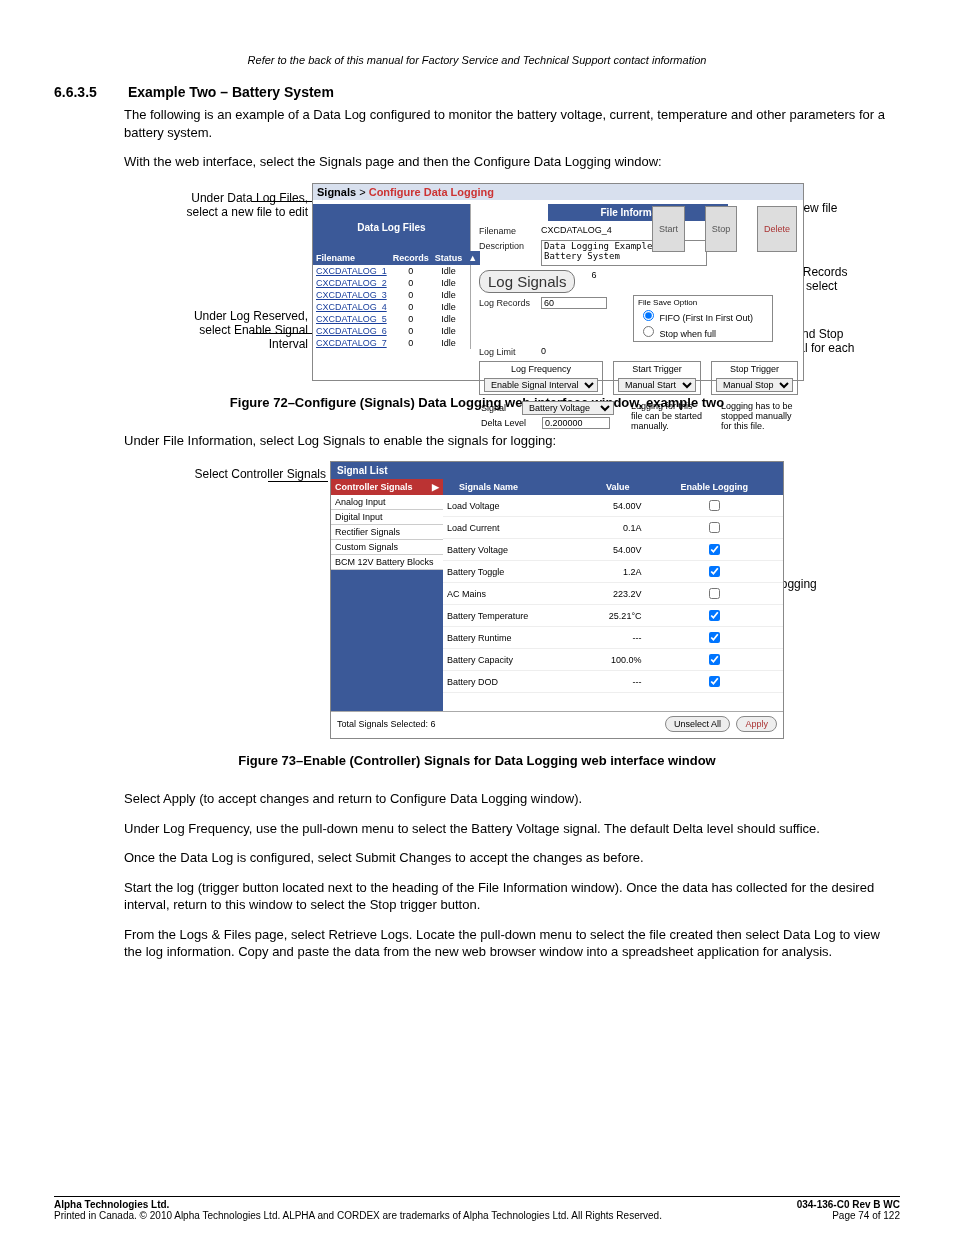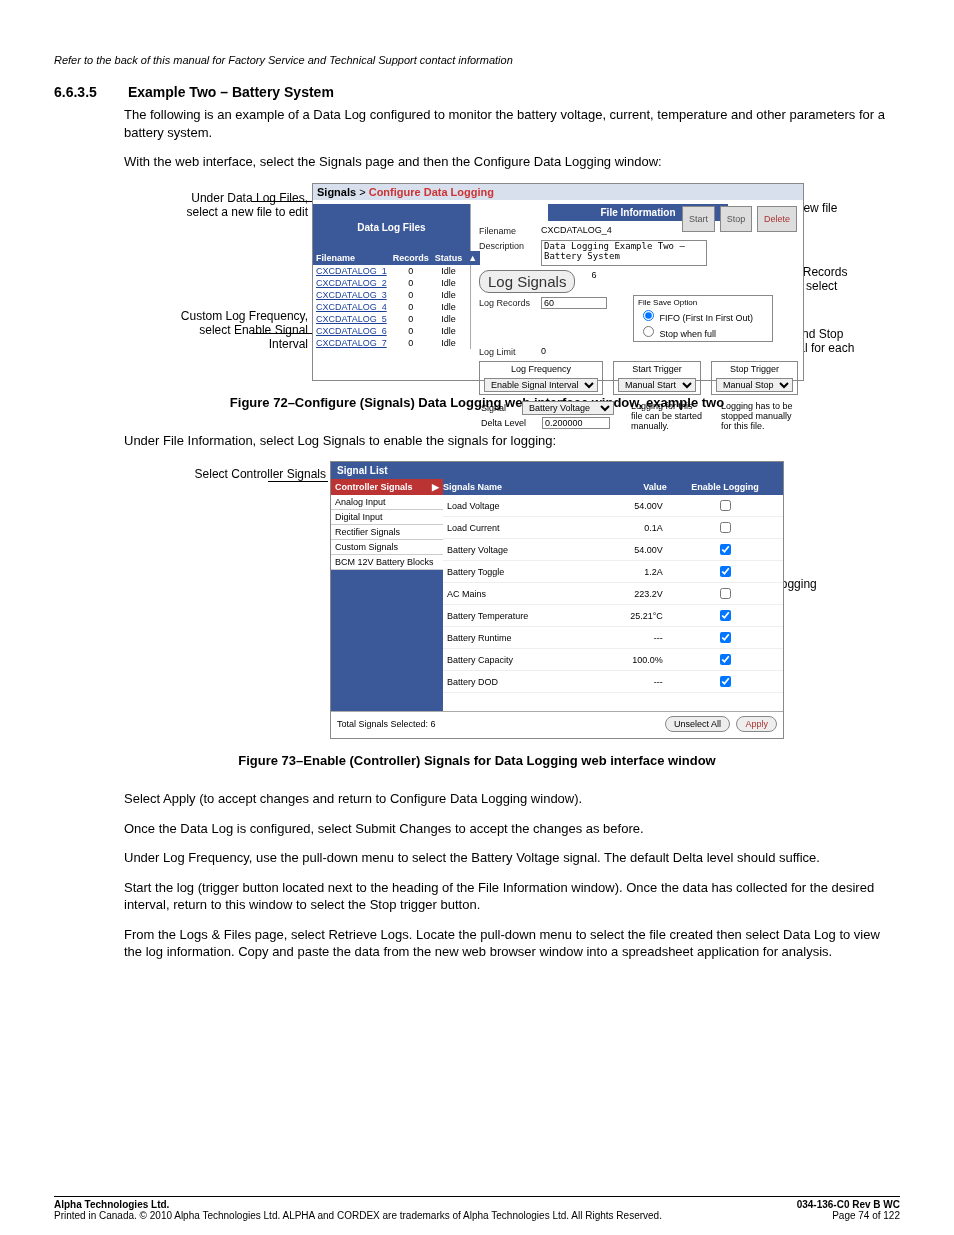"Refer to the back of" .topnote { text-align: left -> center }
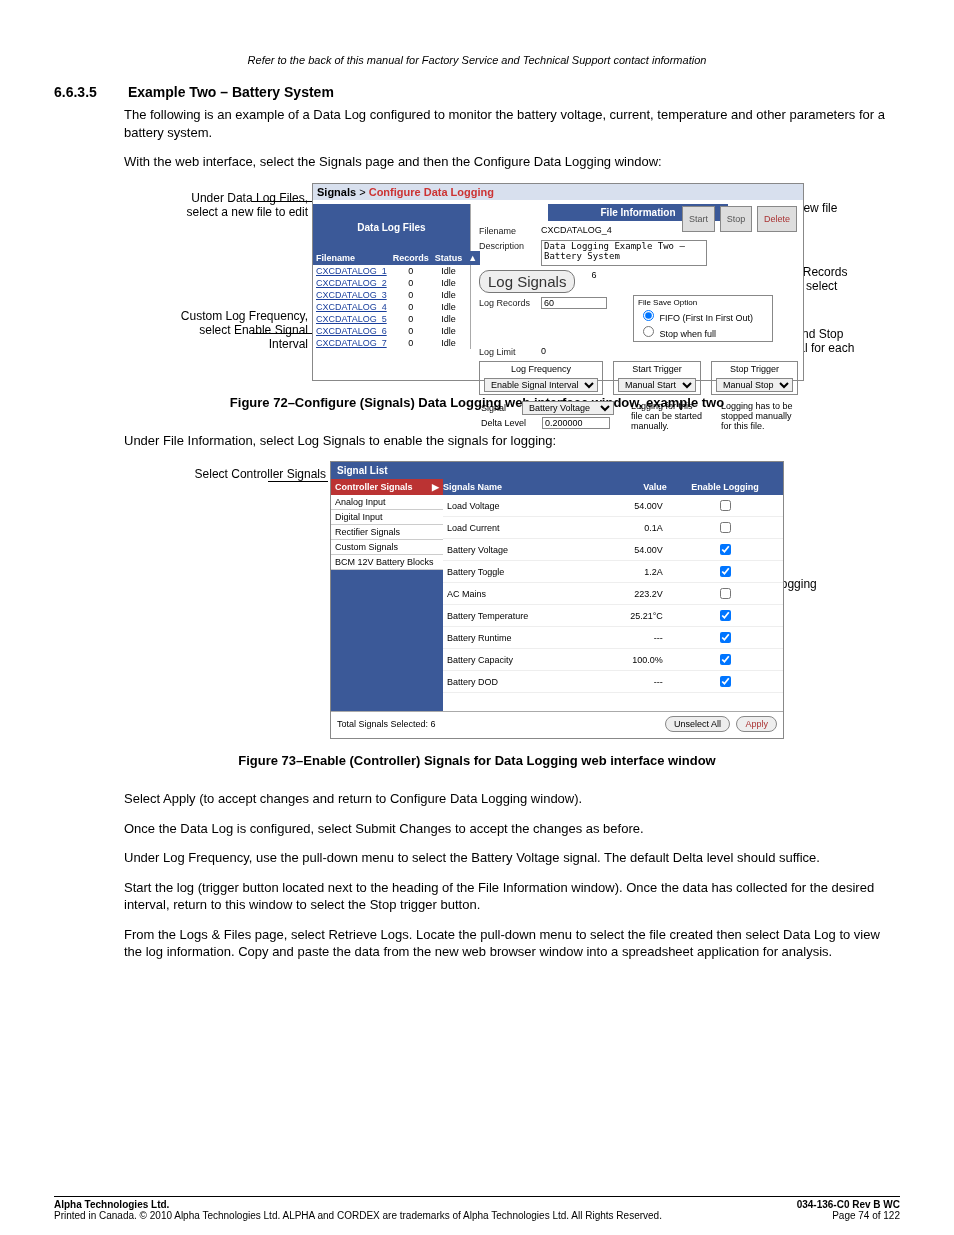"Start" .fi .btn { margin-left: 2px -> 17px; padding: 7px 6px -> 17px 6px }
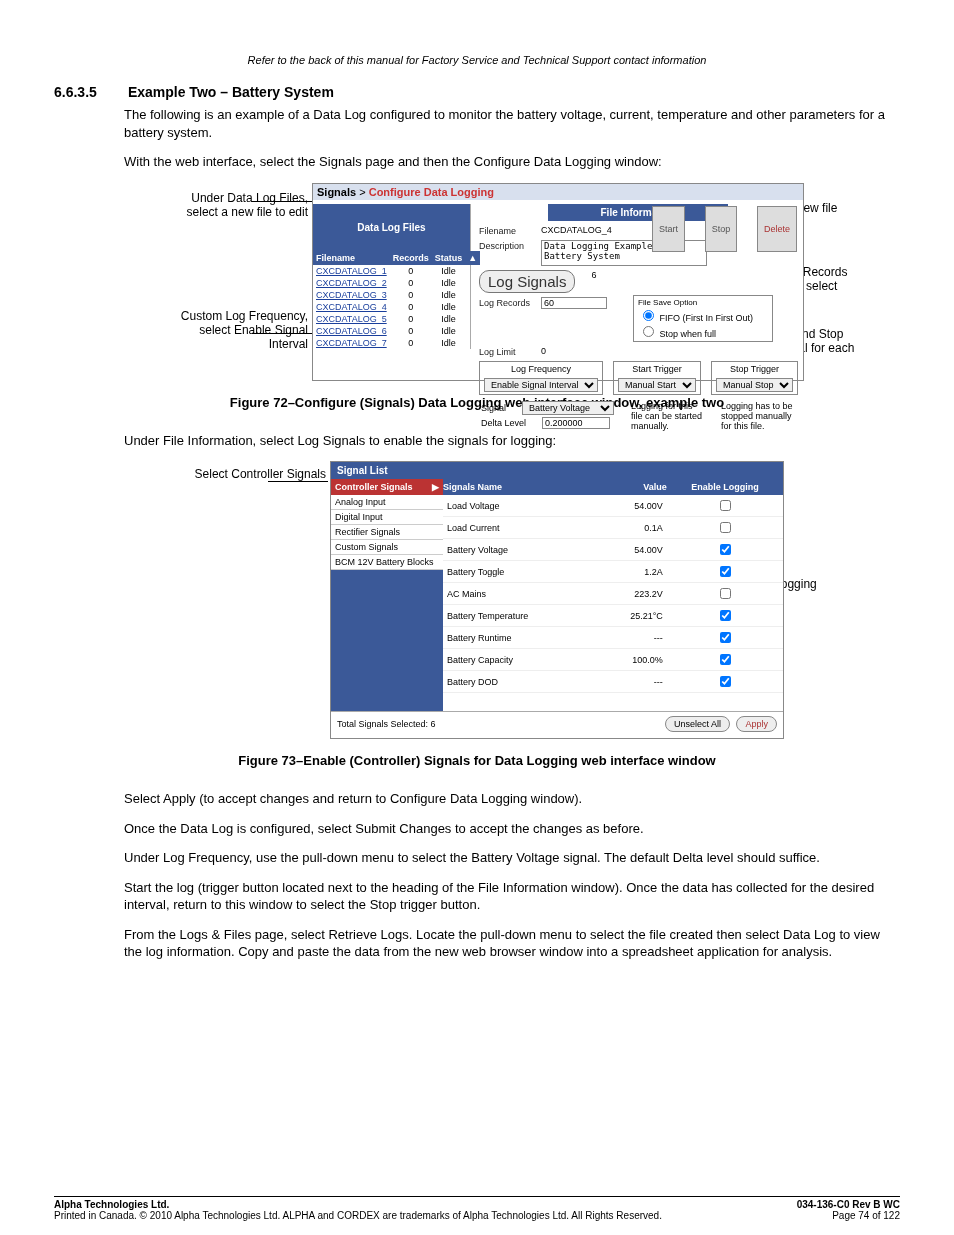"Custom Log Frequency, select Enable" div.l2 { text: Custom Log Frequency -> Under Log Reserved }
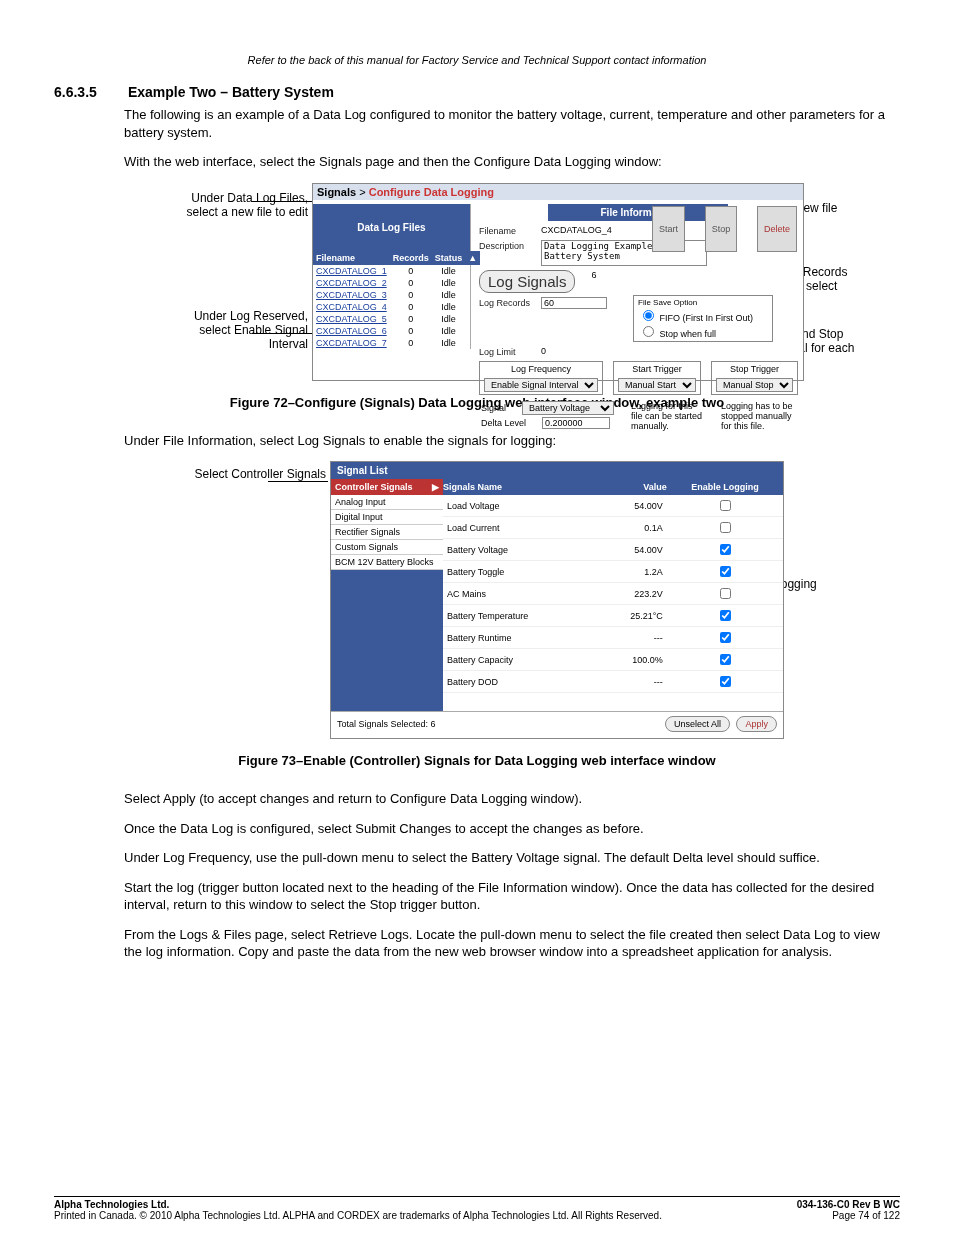"Signals Name" .fig73 .tbl th { padding: 3px 0 -> 3px 16px }
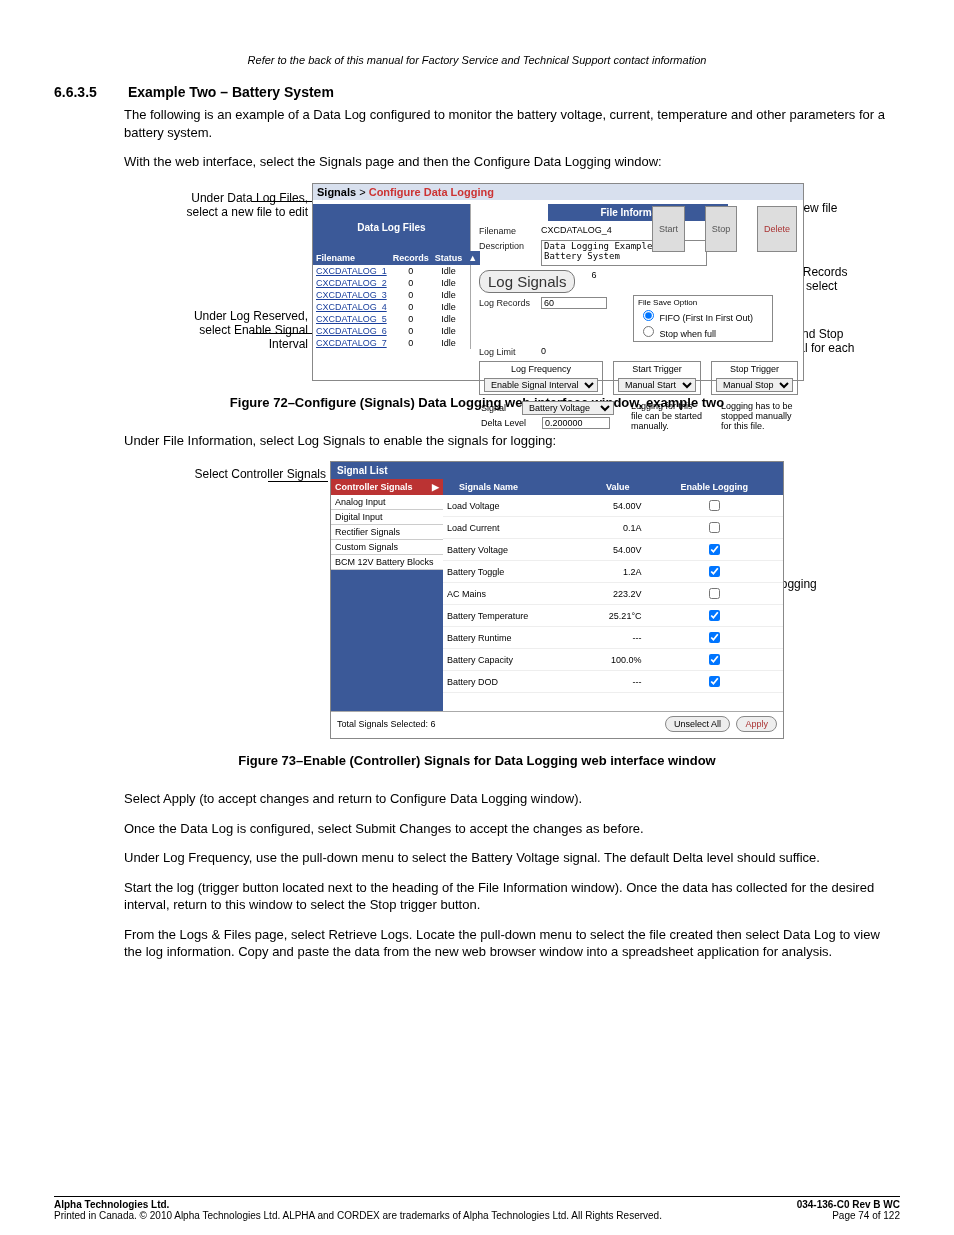"Once the Data Log is" p { order: before "Under Log Frequency, use the" -> after "Under Log Frequency, use the" }
